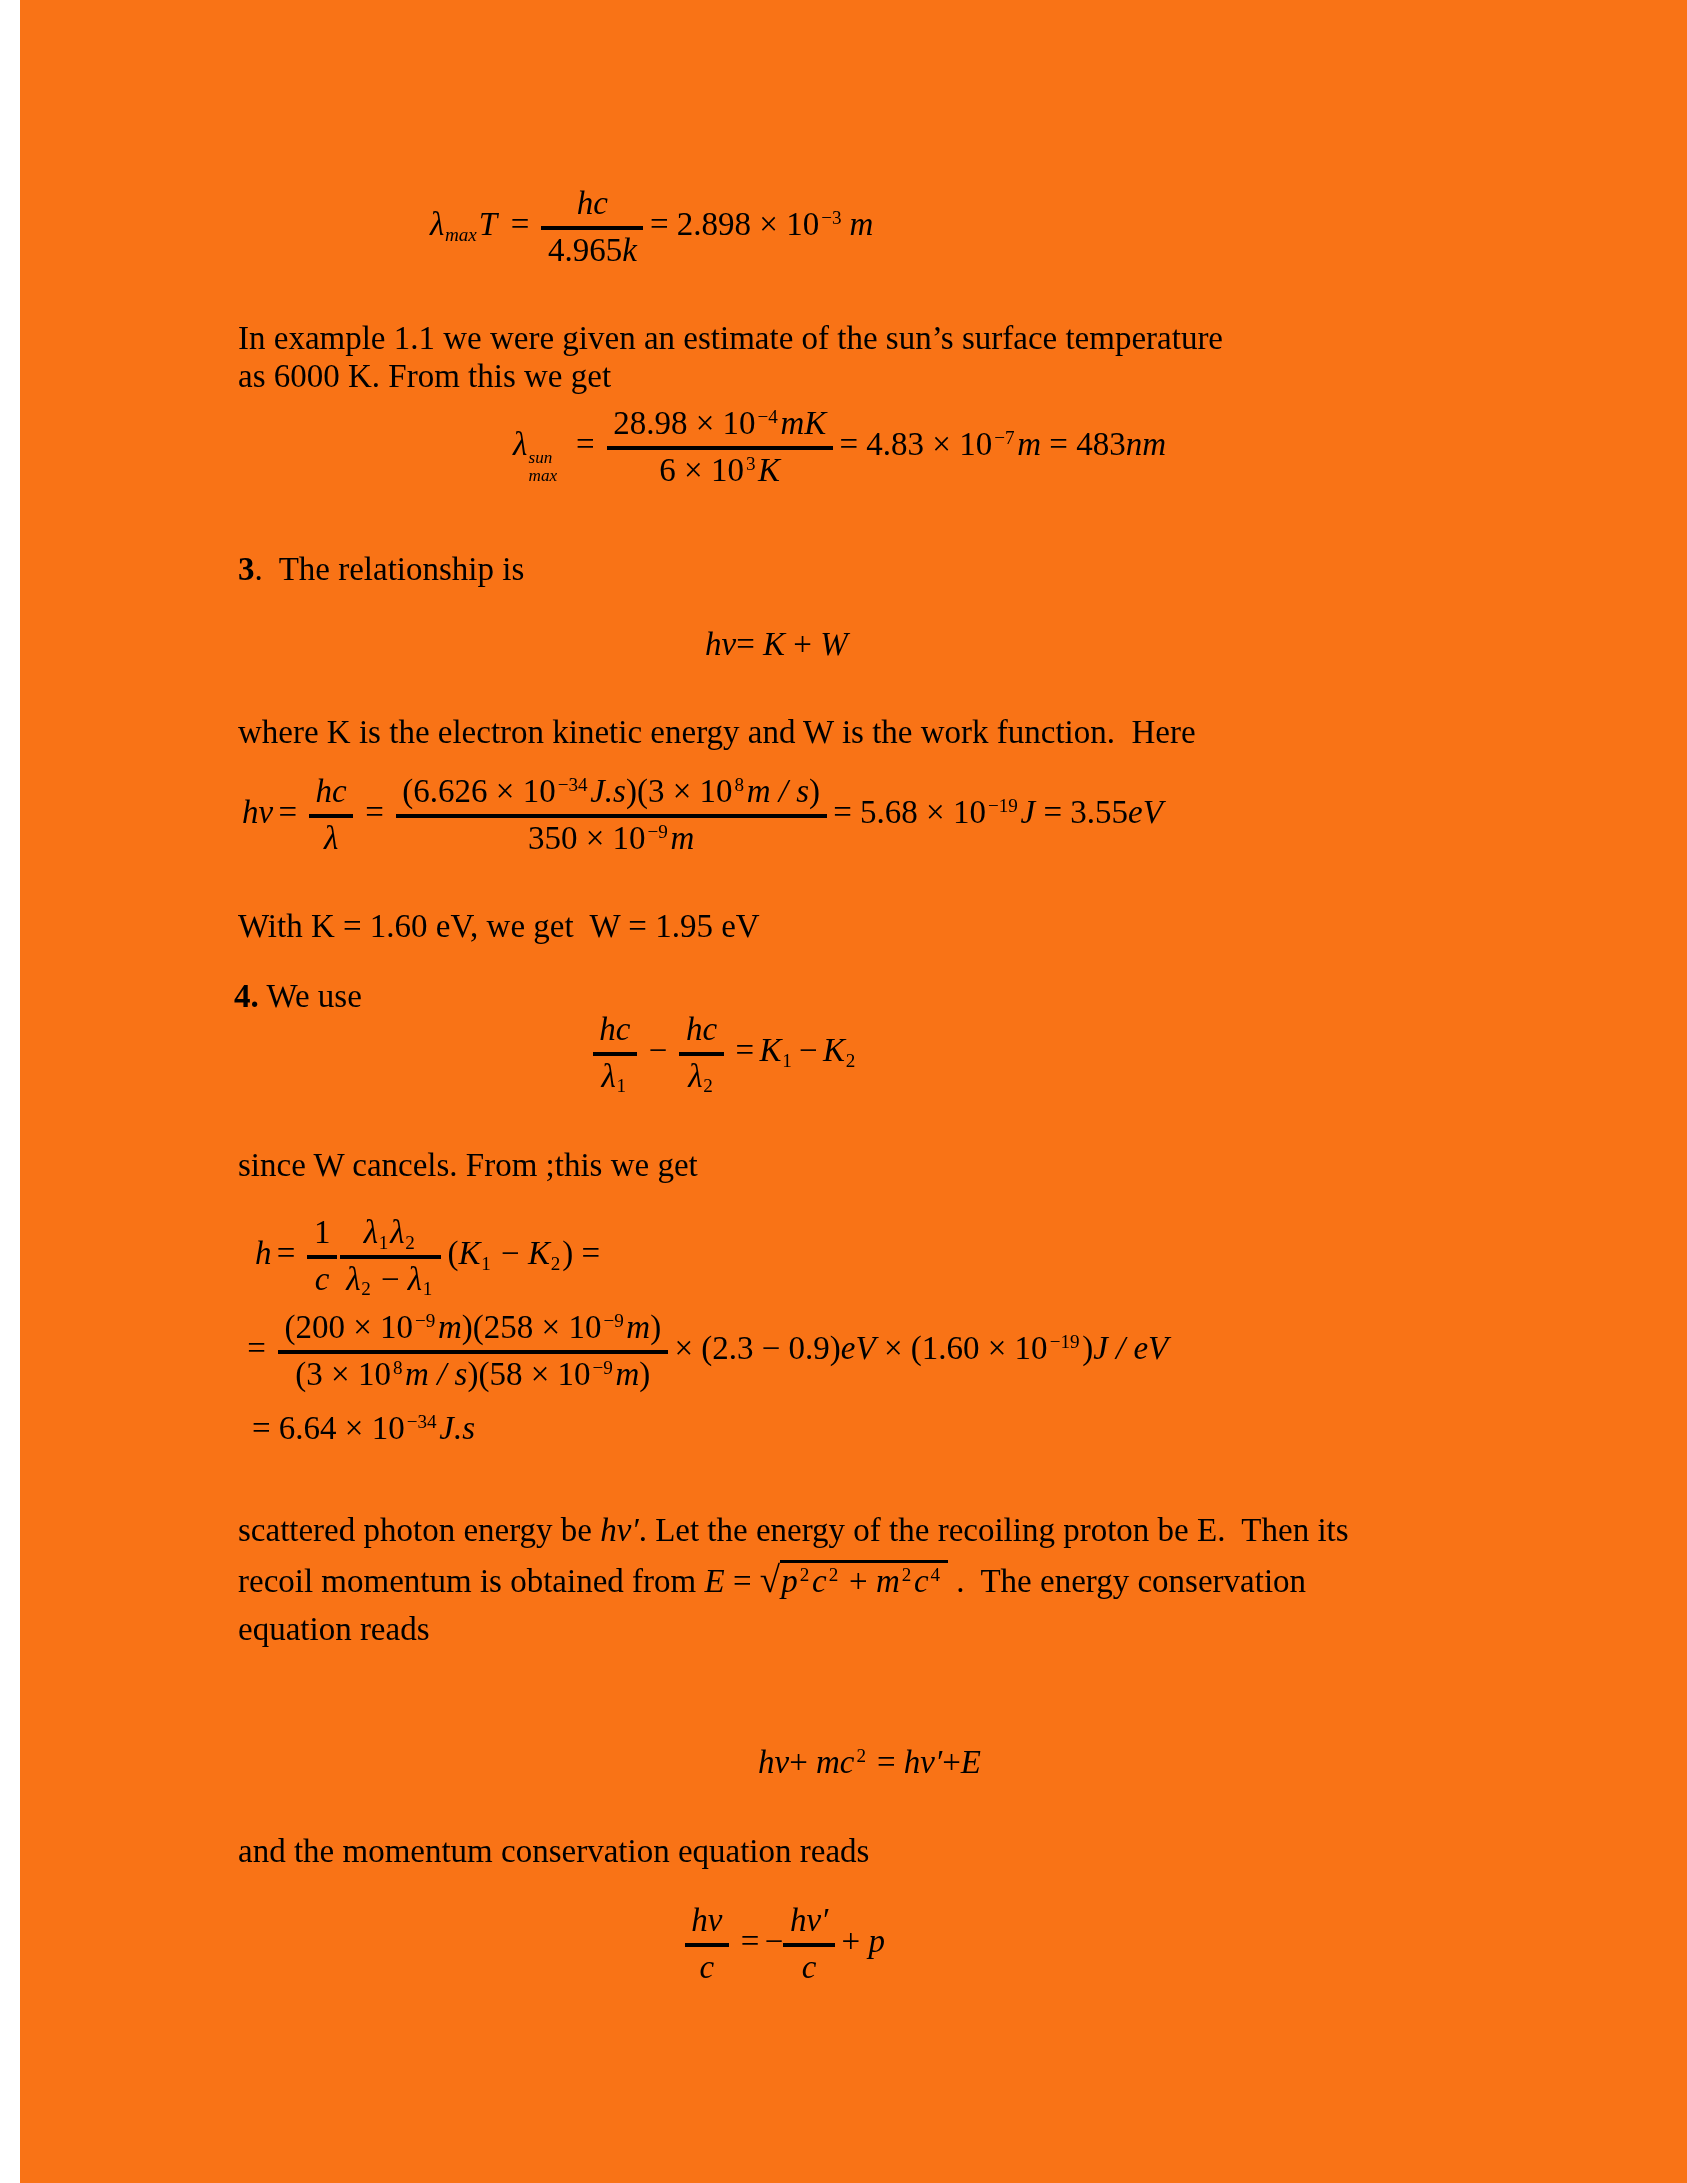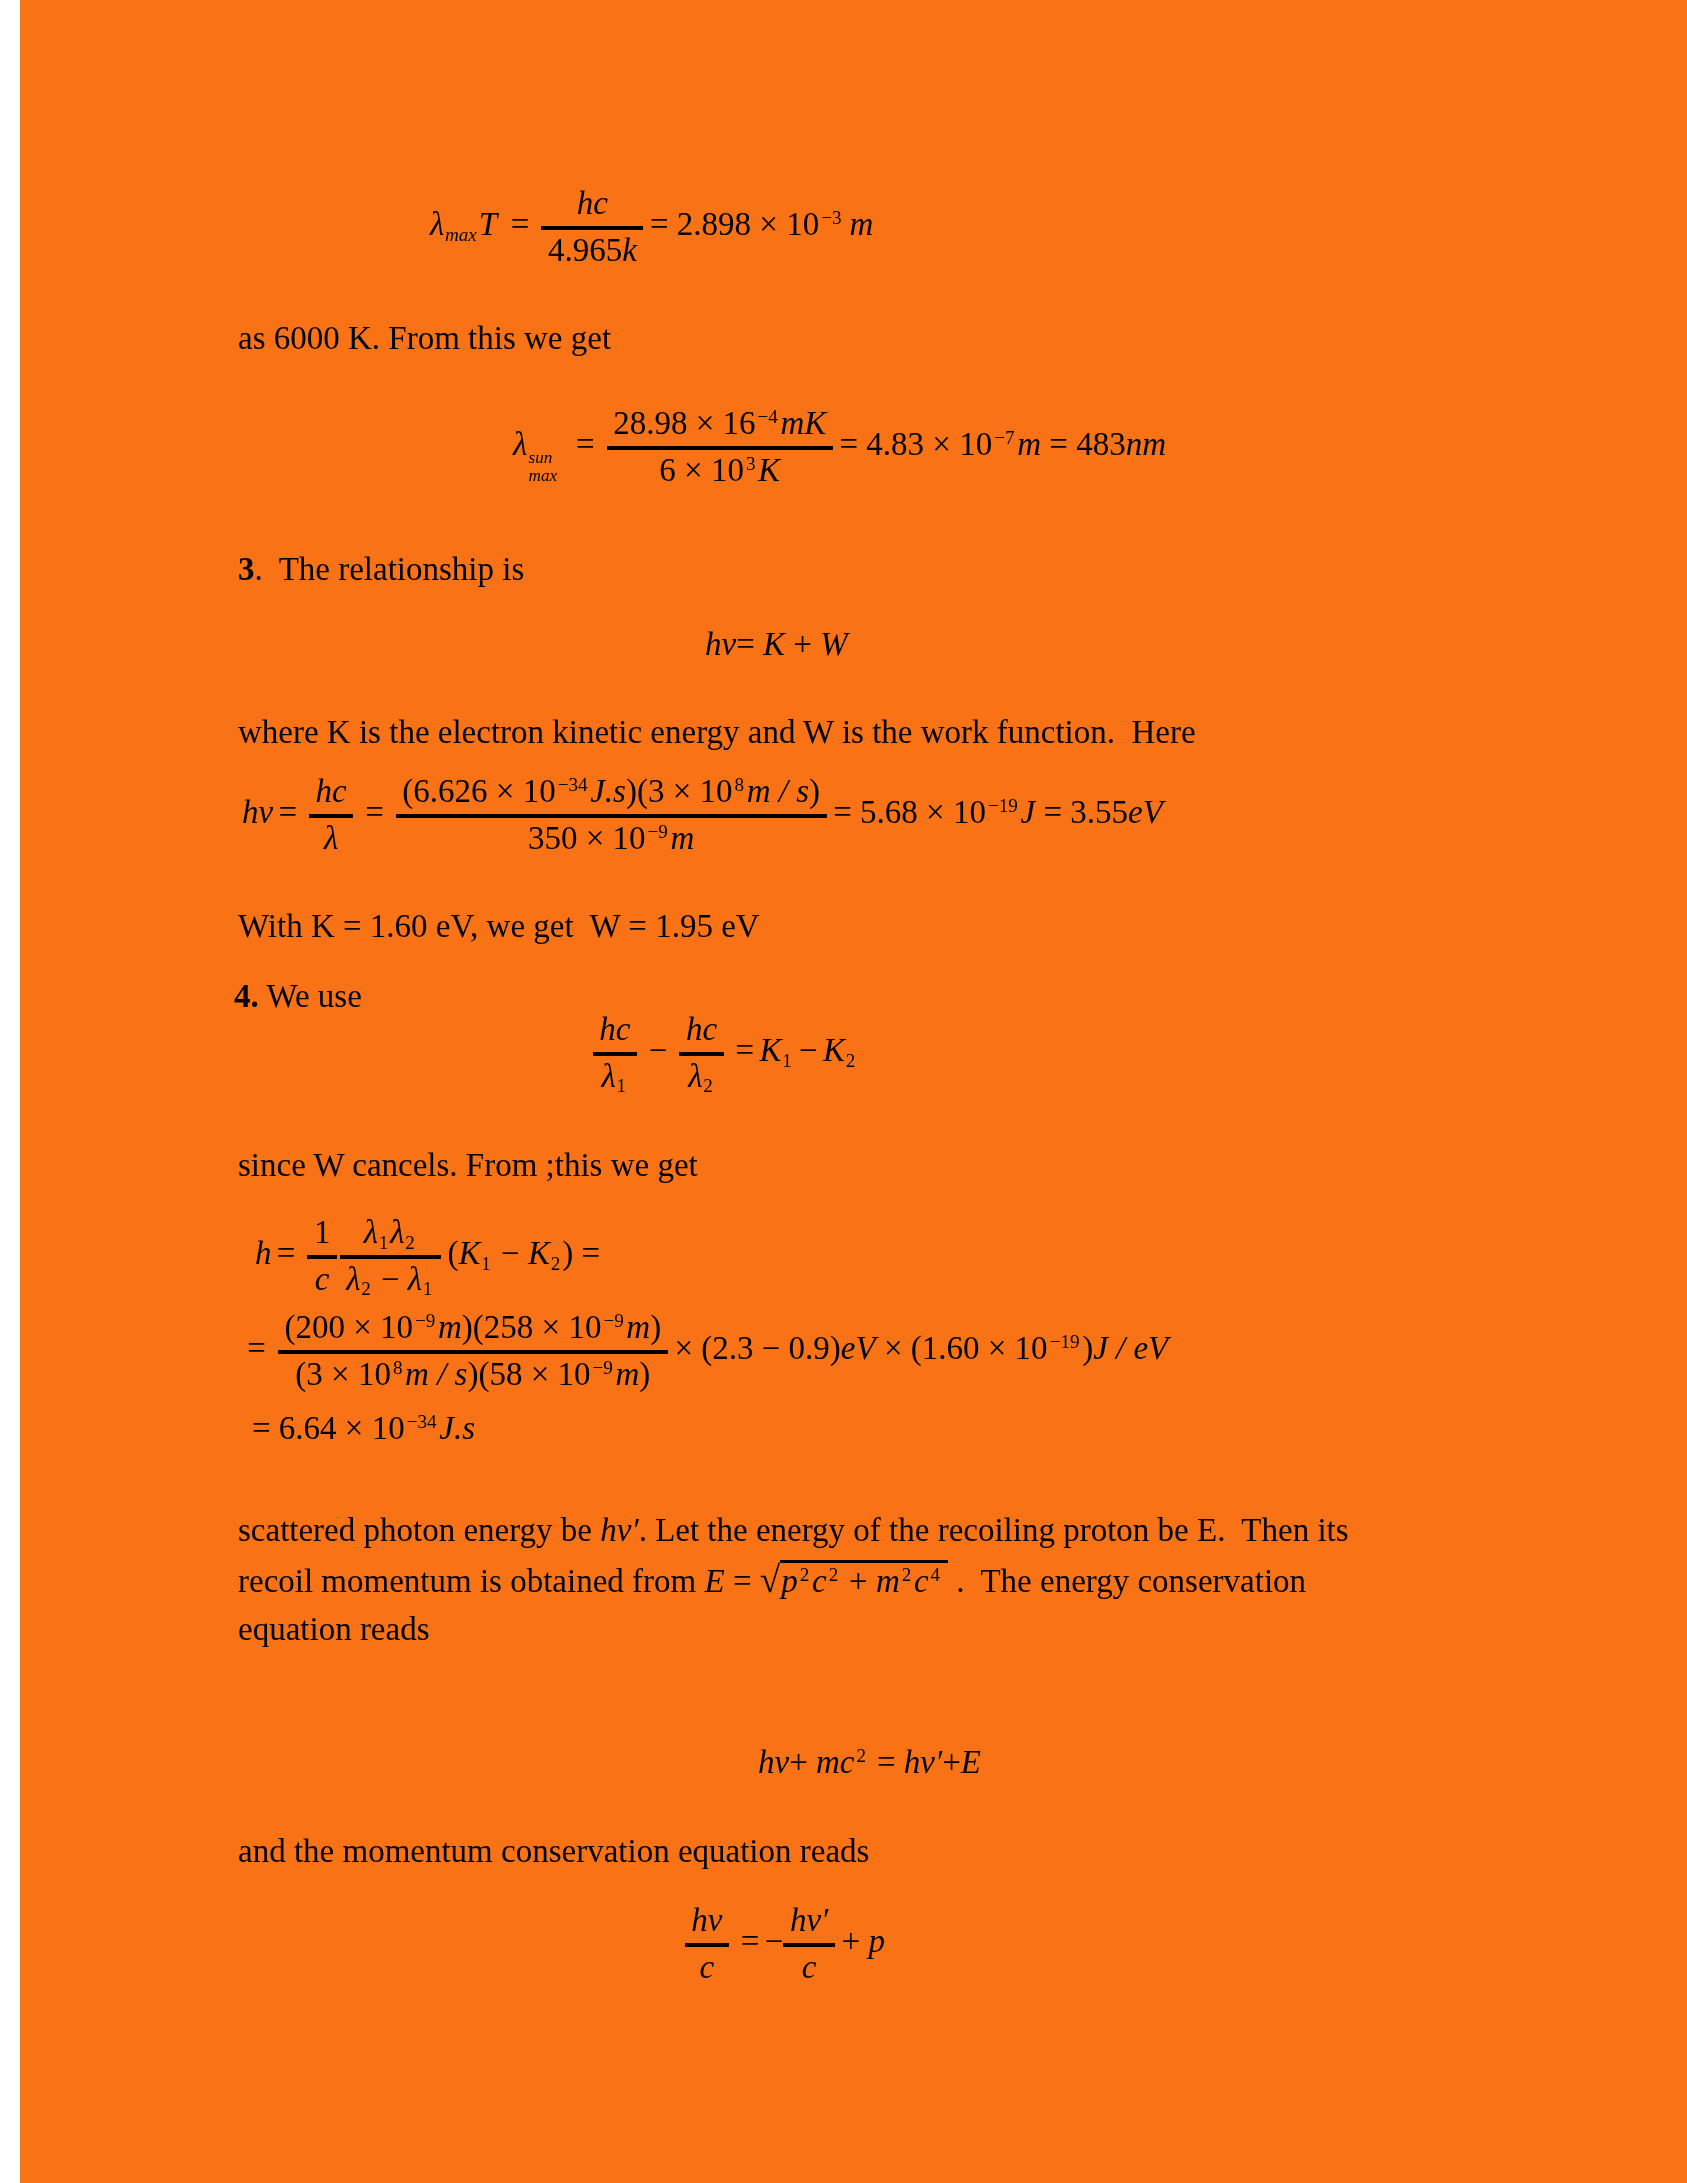"In example 1.1 we were" div { html: none -> <div>In example 1.1 we were given an estimate of the sun’s surface temperature</div> }
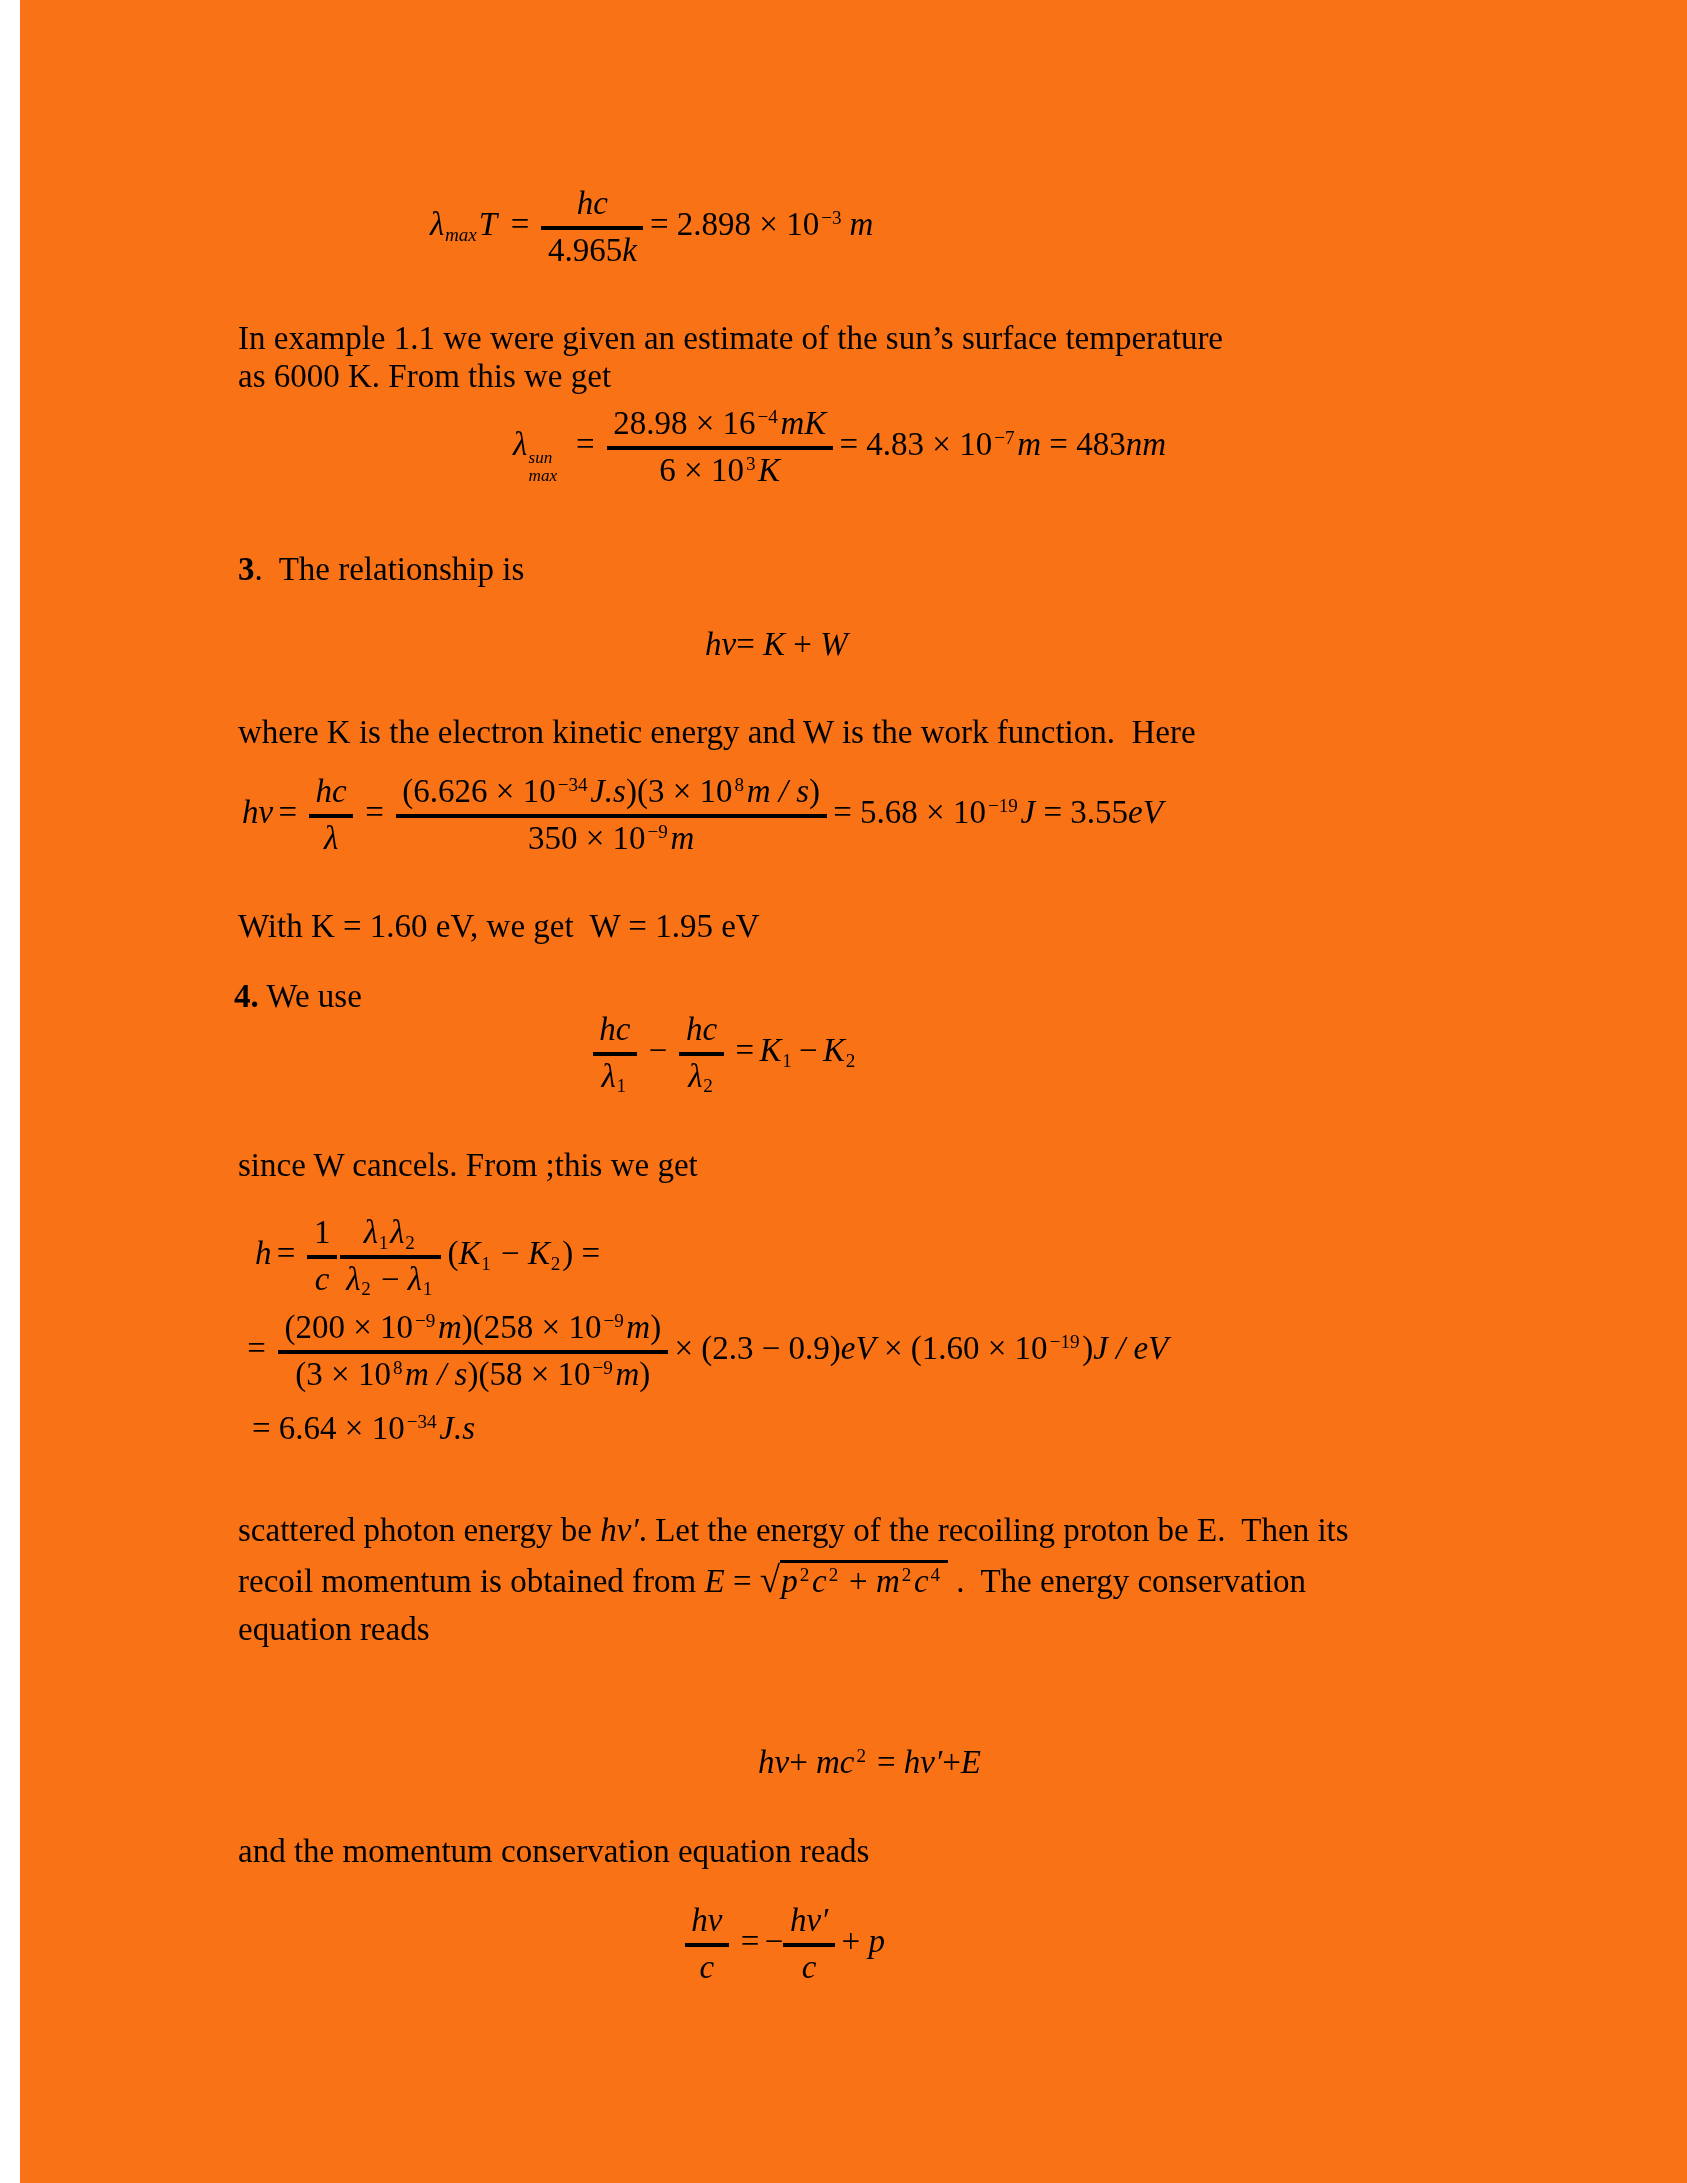"28.98 × 16" span { text: 16 -> 10 }
